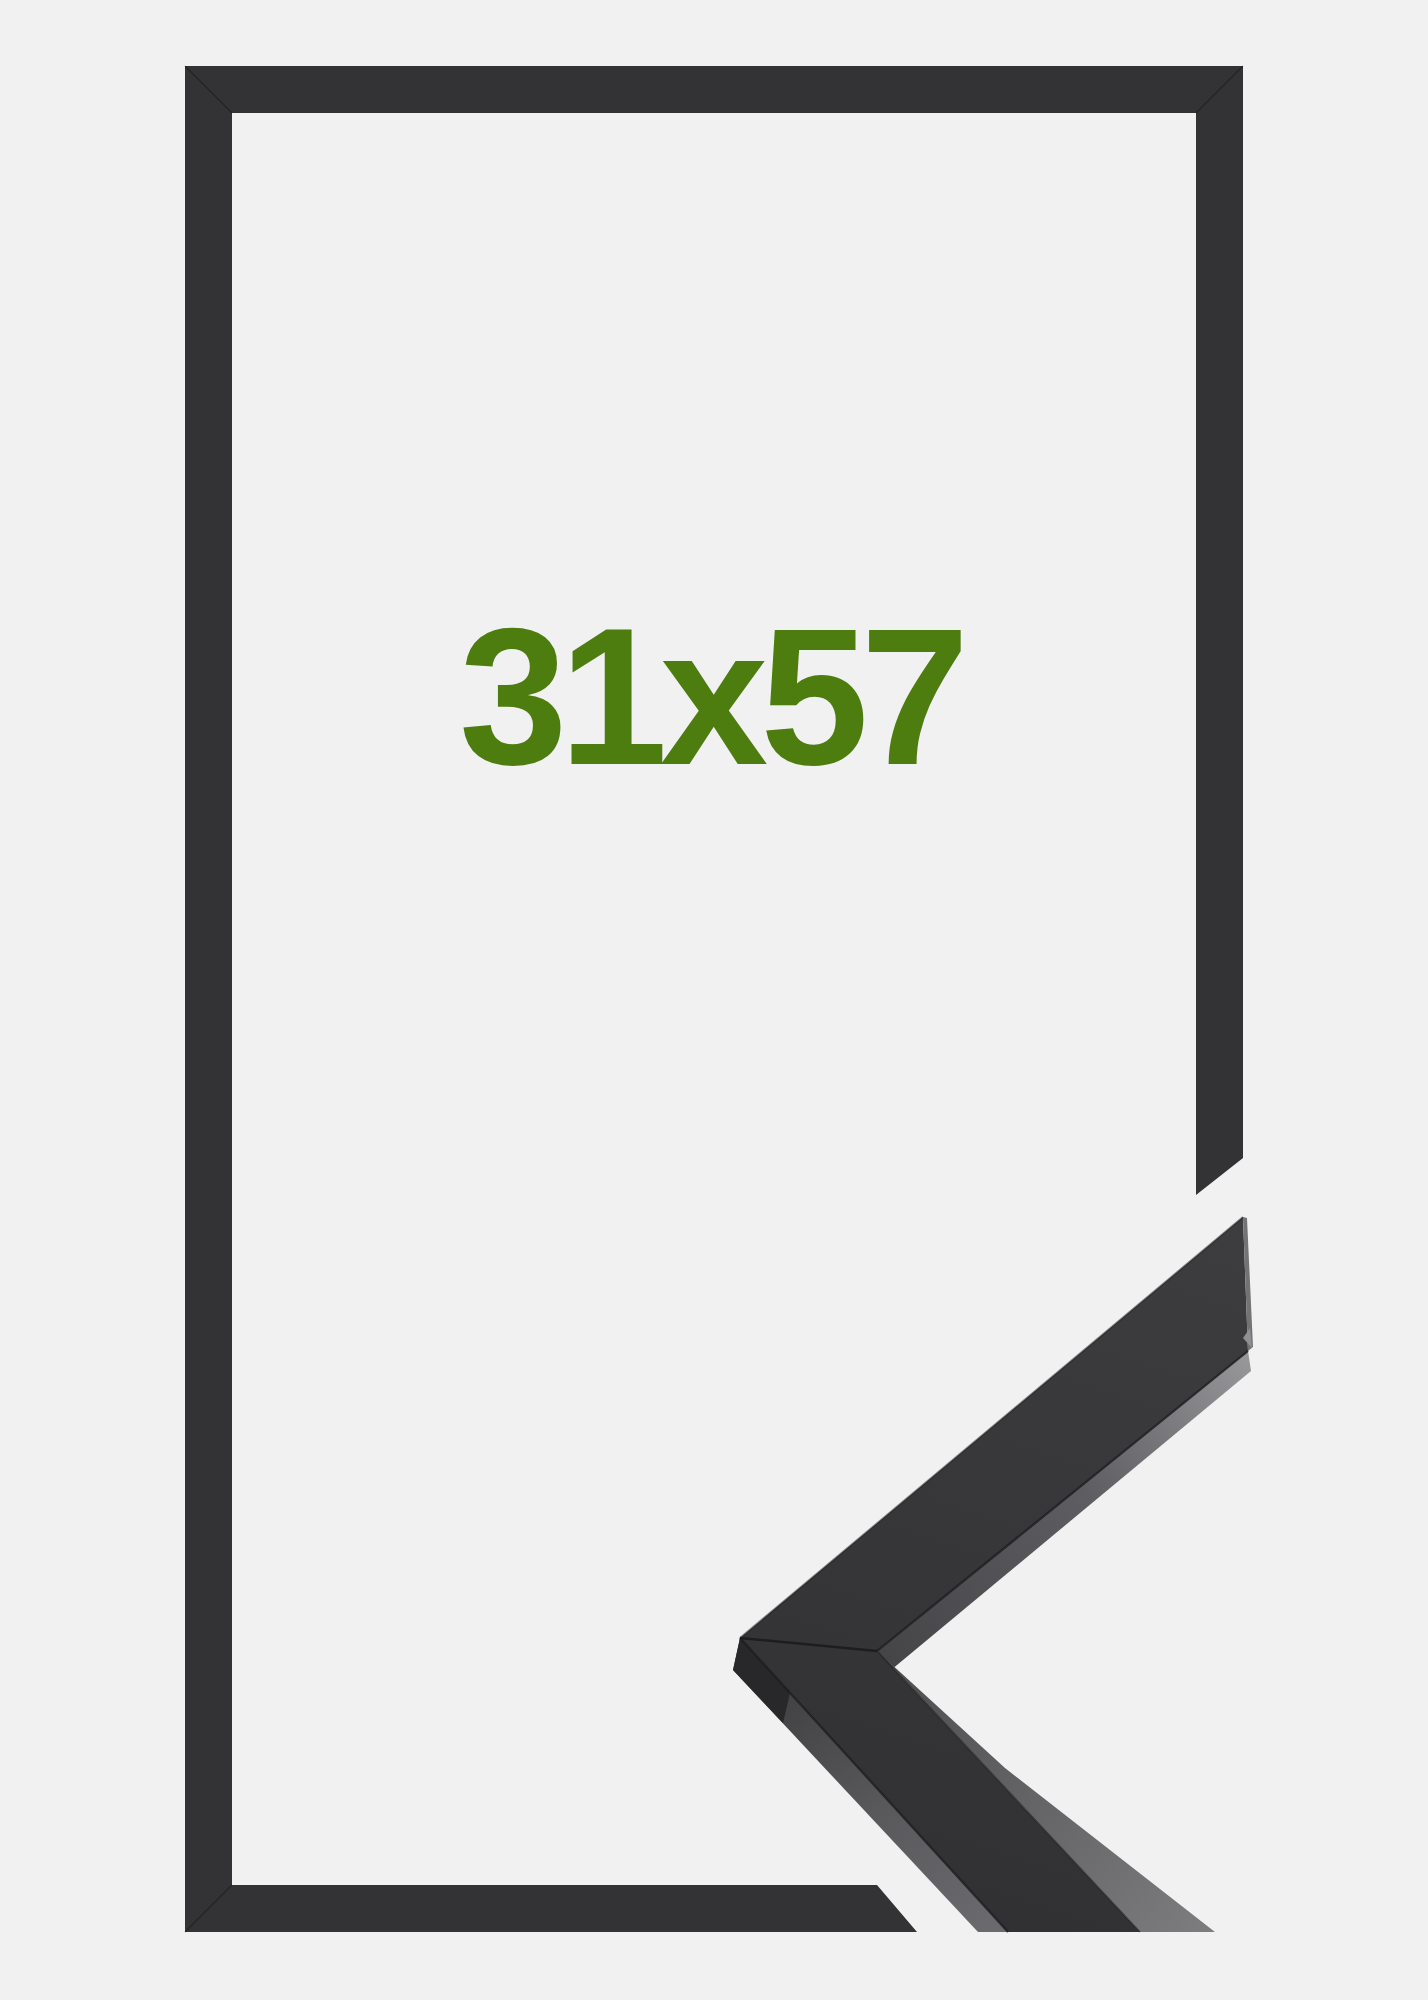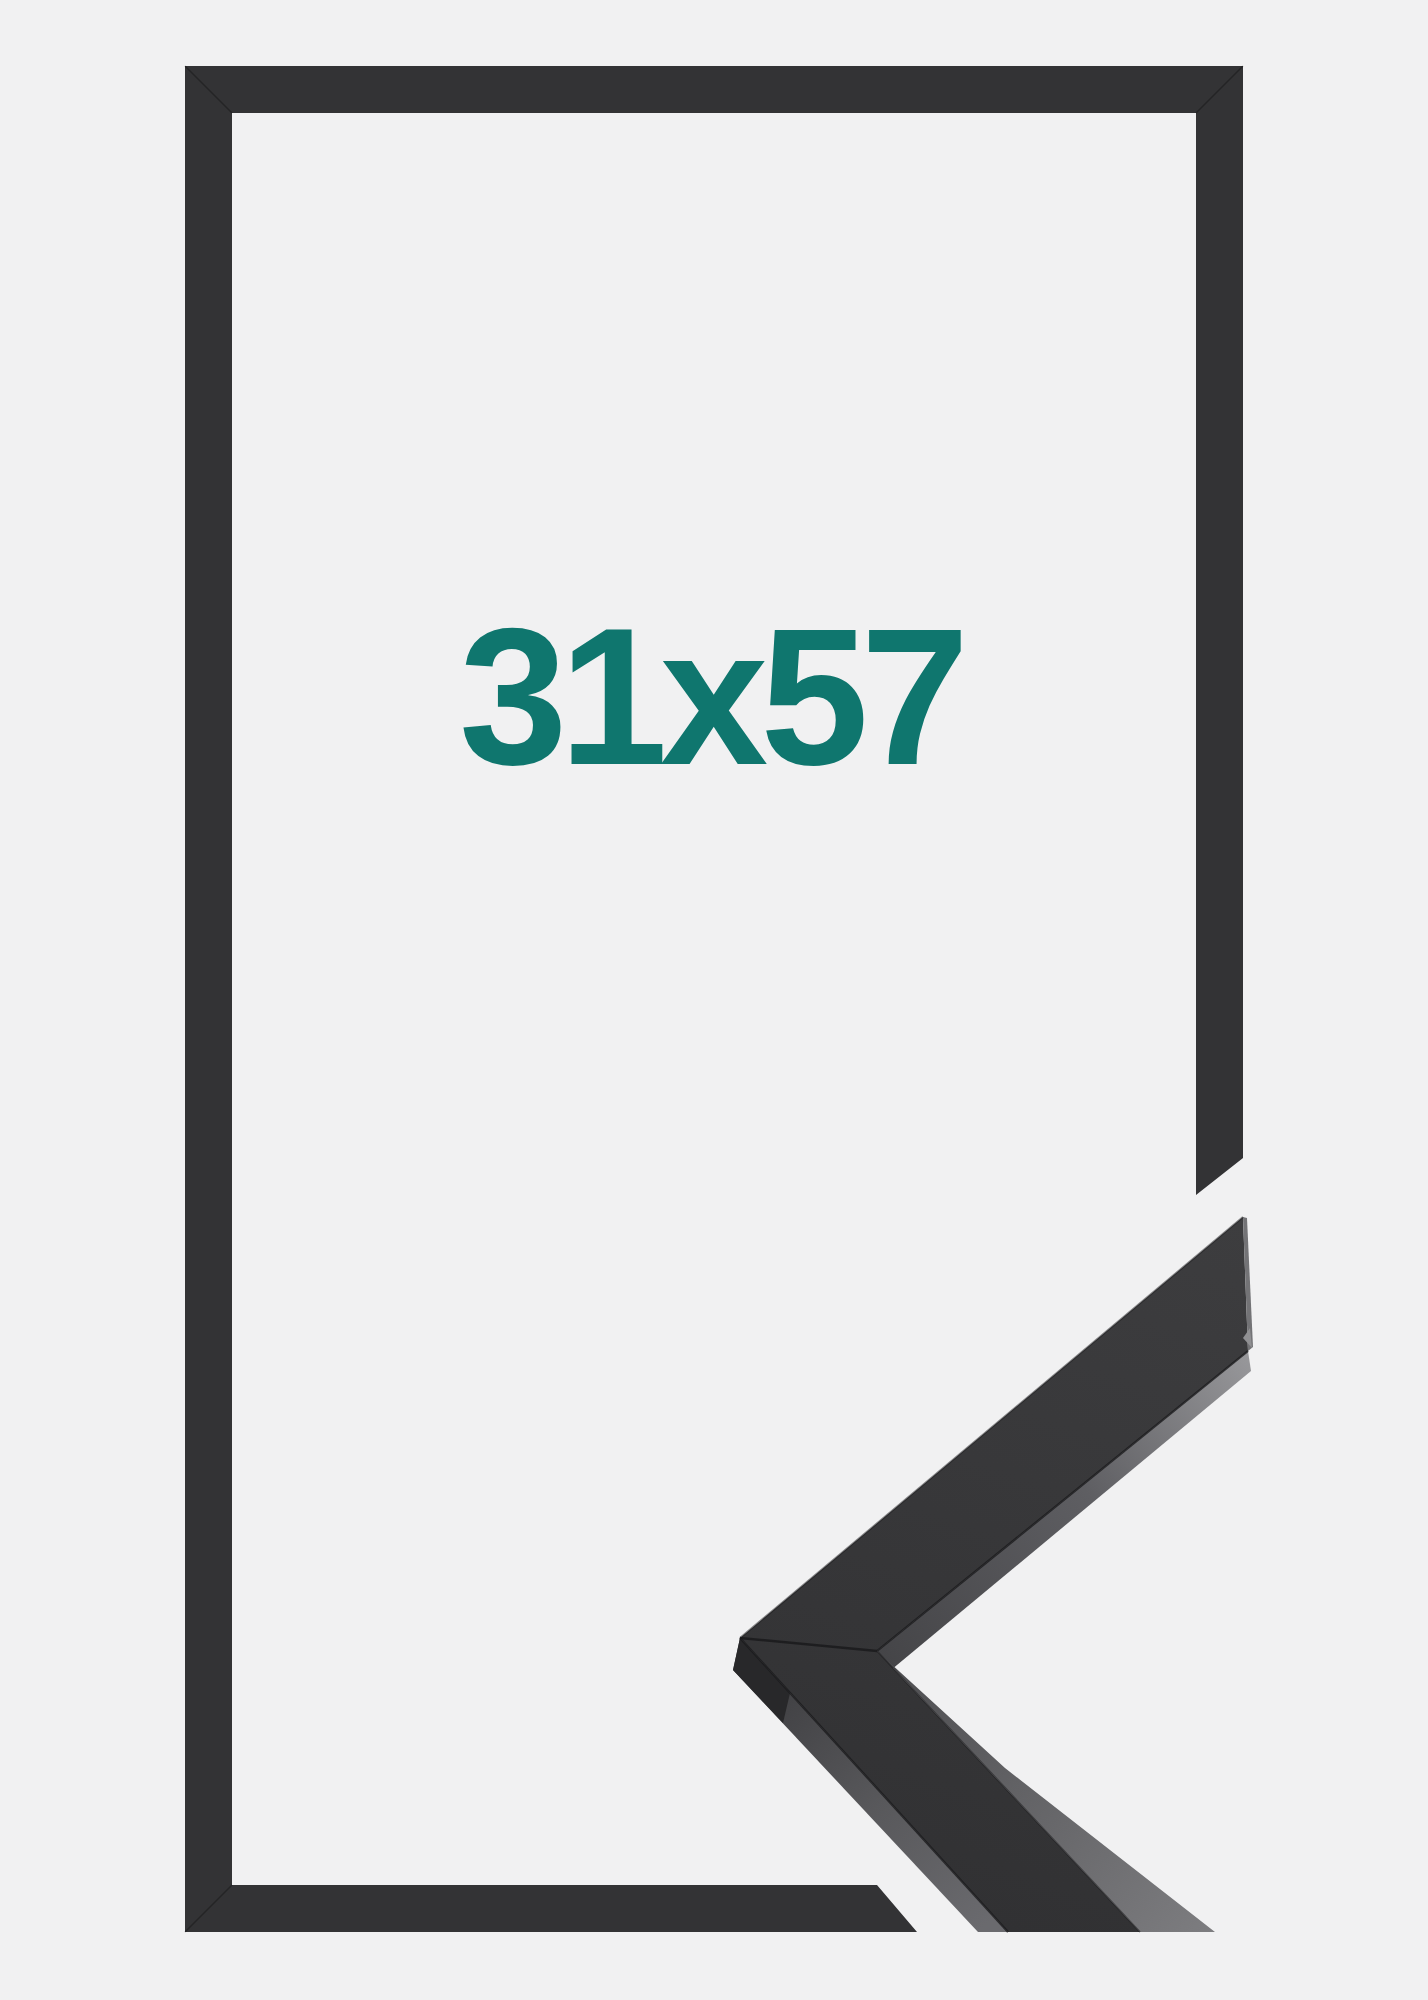"31x57" .size-label { color: #0f766e -> #4d7c0f }
